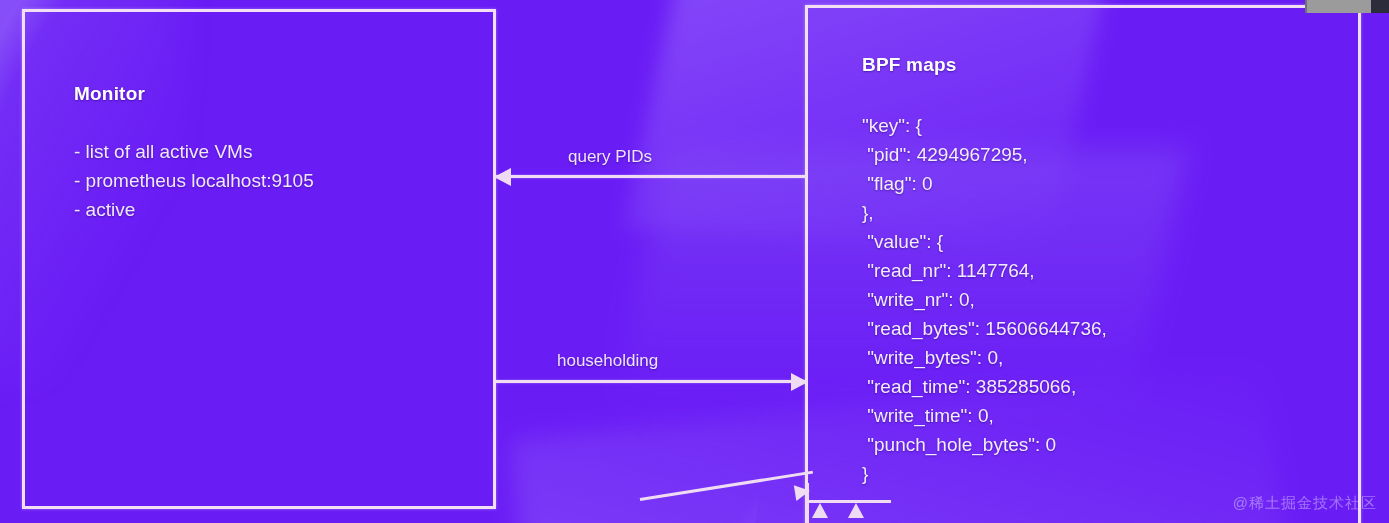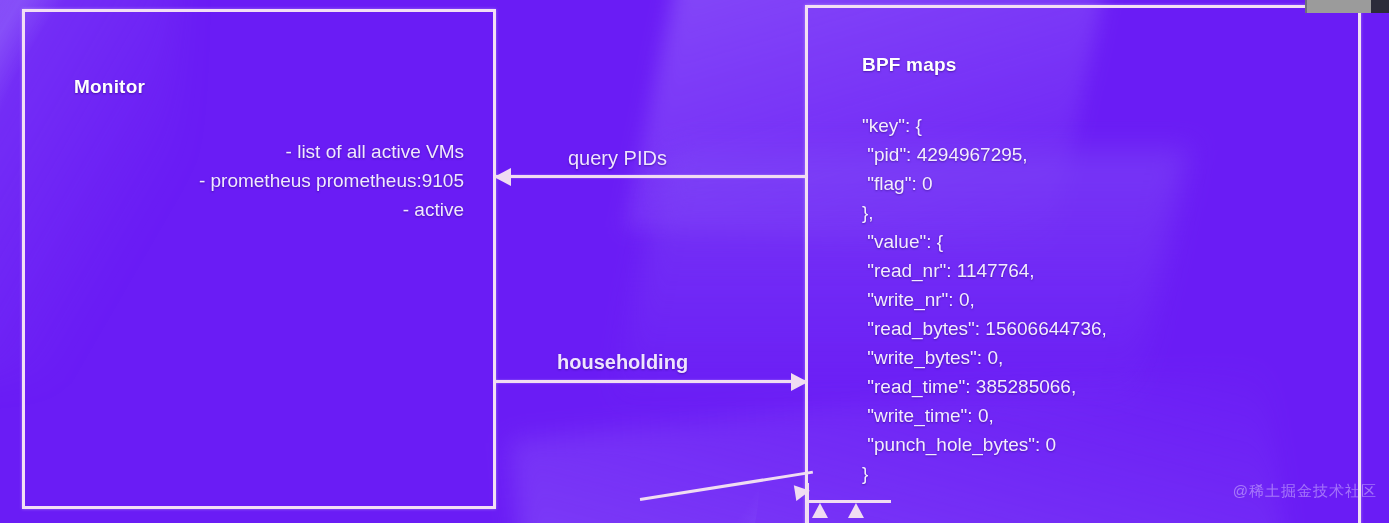"Monitor" #monitor-title { top: 76px -> 83px }
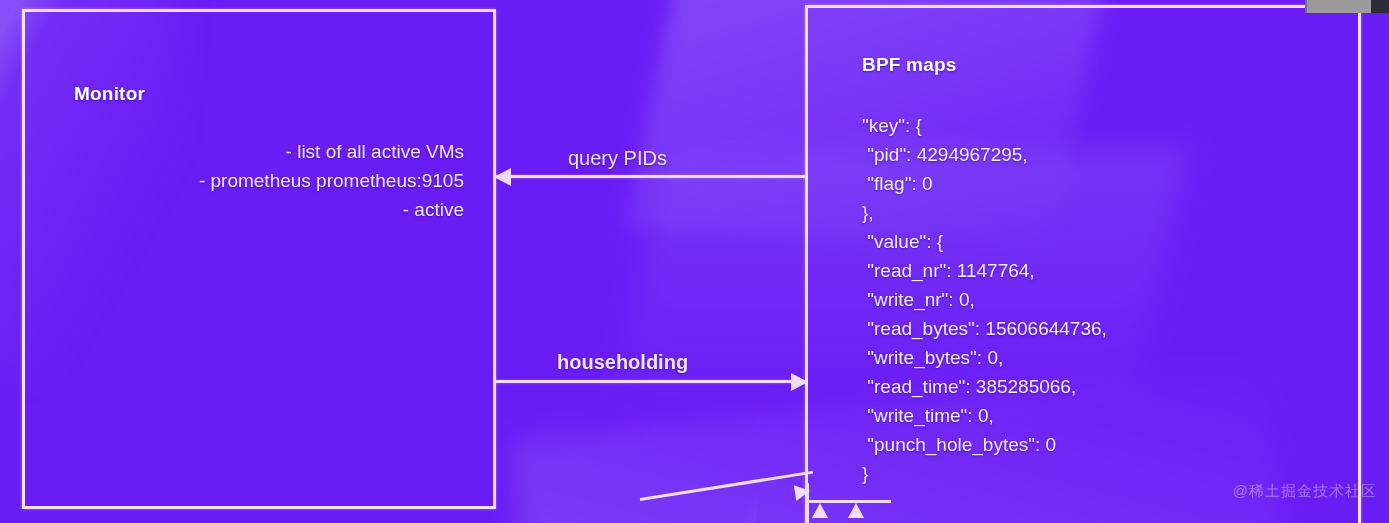"- list of all active" .bullet-list { text-align: right -> none }
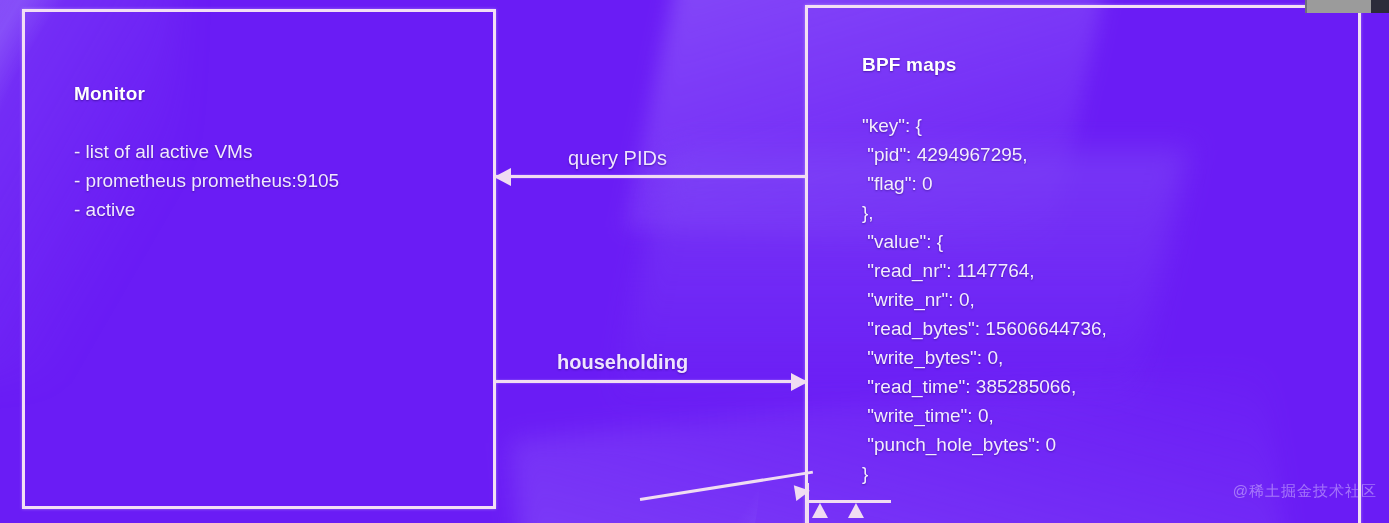"query PIDs" .arrow-label { font-size: 20px -> 17px }
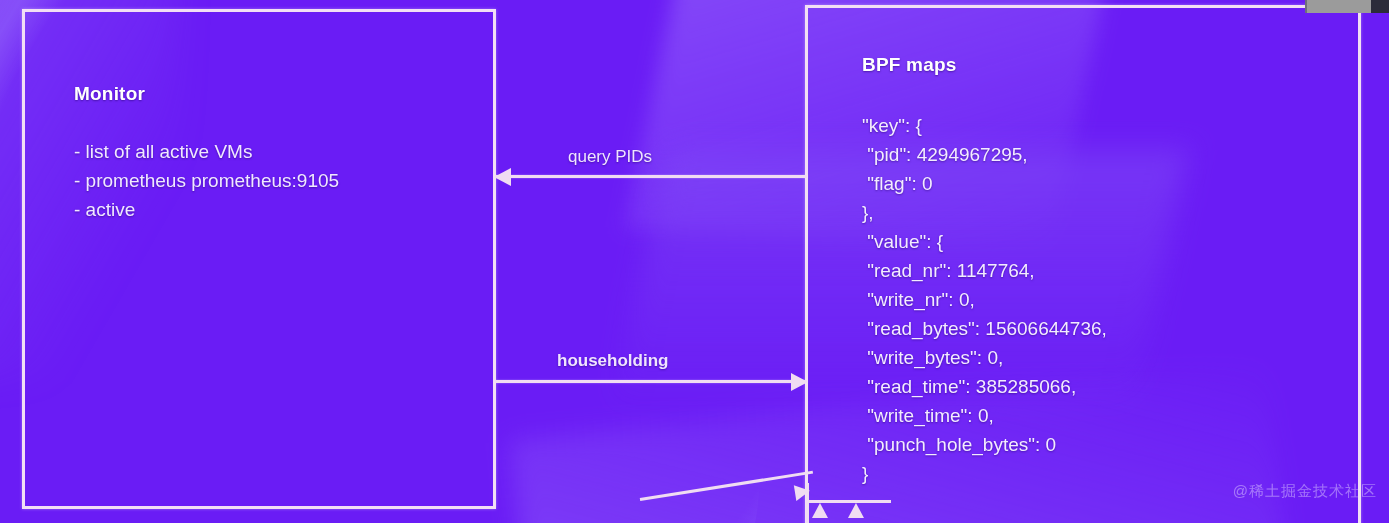"- prometheus prometheus:9105" div.bullet-item { text: prometheus:9105 -> localhost:9105 }
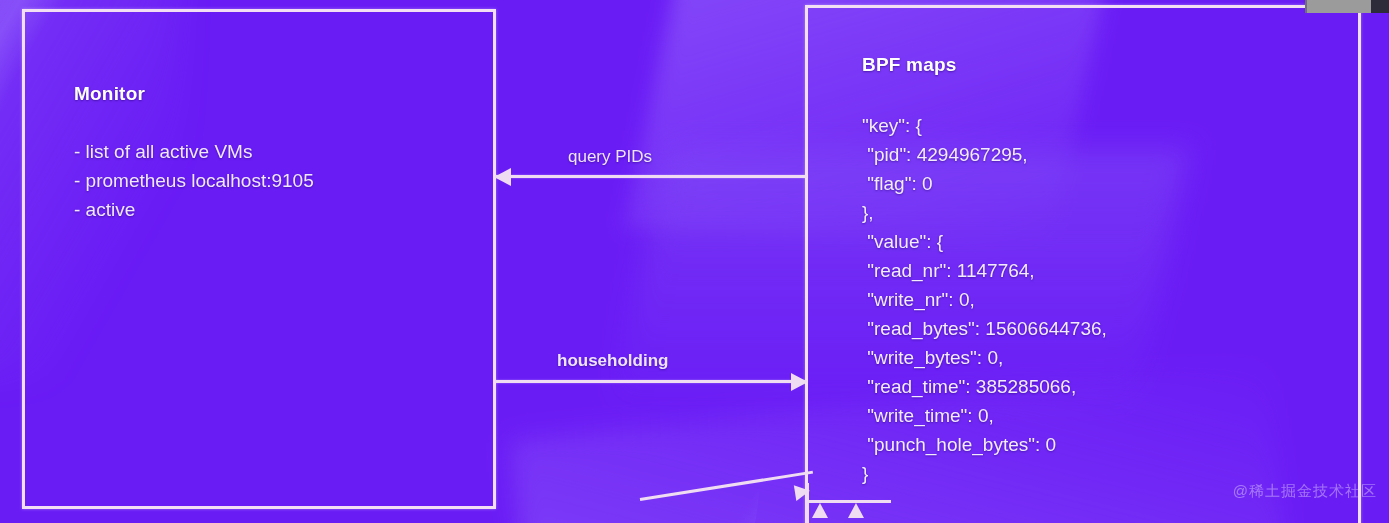"householding" #label-house { font-weight: bold -> none }
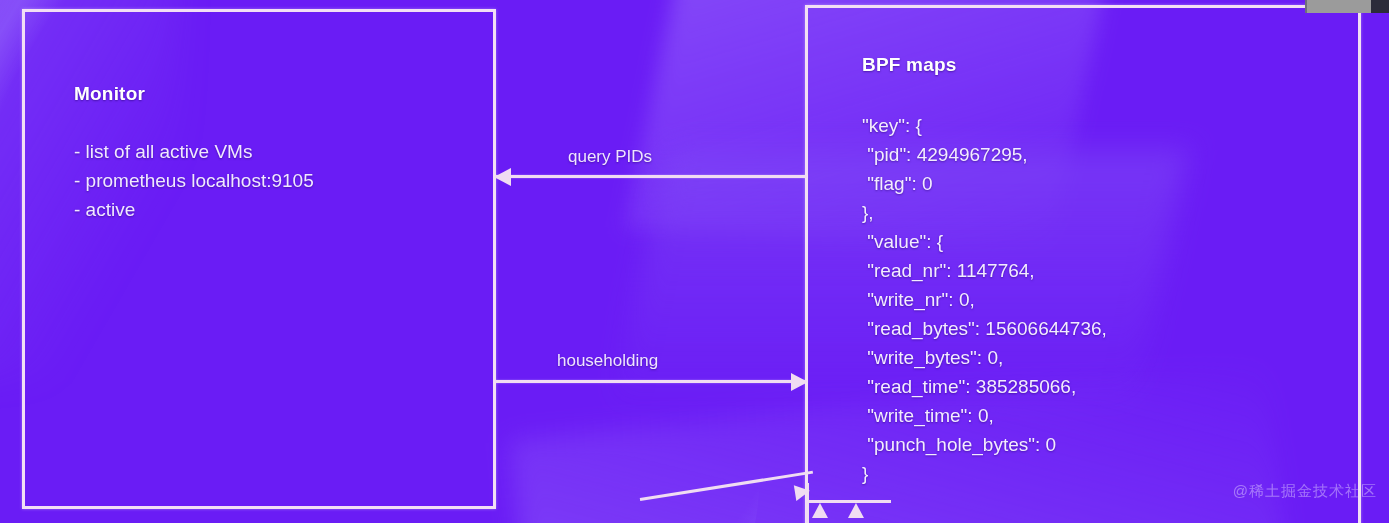"@稀土掘金技术社区" #watermark { bottom: 22px -> 10px }
